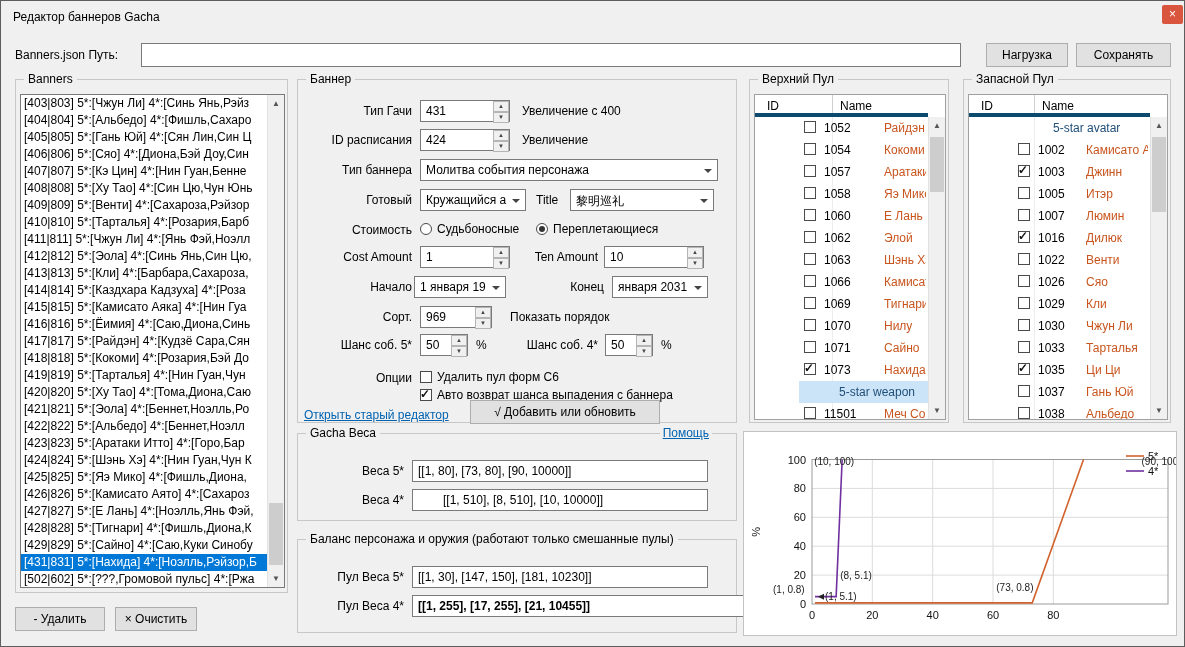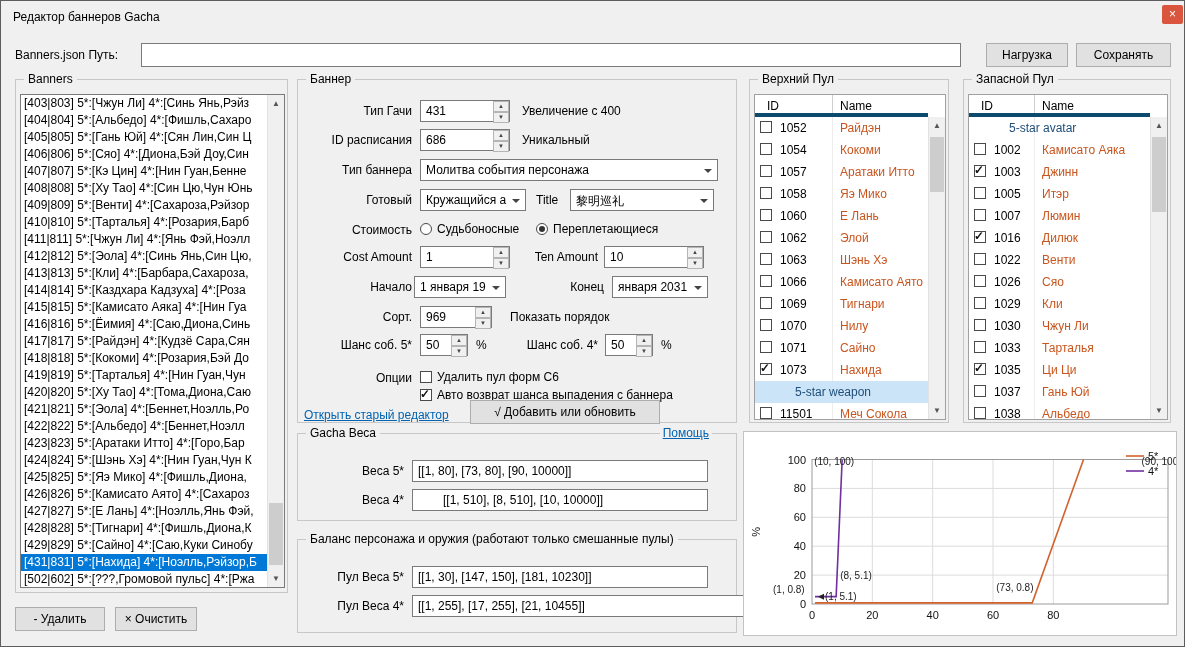"1052" .pool-row { margin-left: none -> 44px }
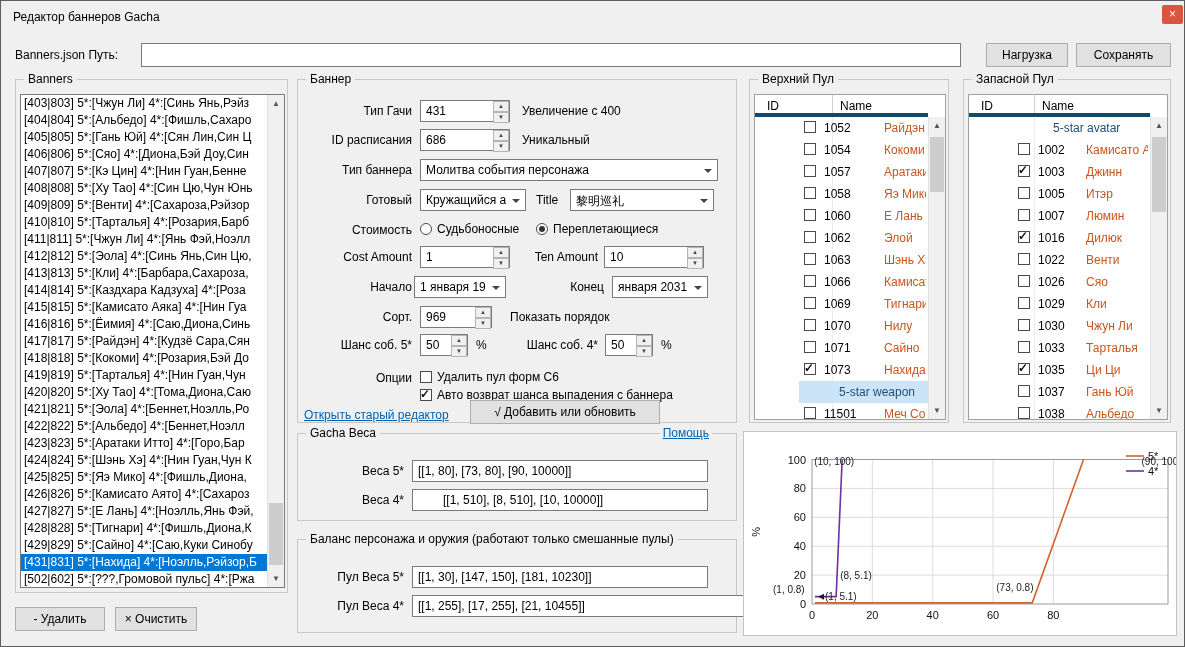"686" span.numval { text: 686 -> 424 }
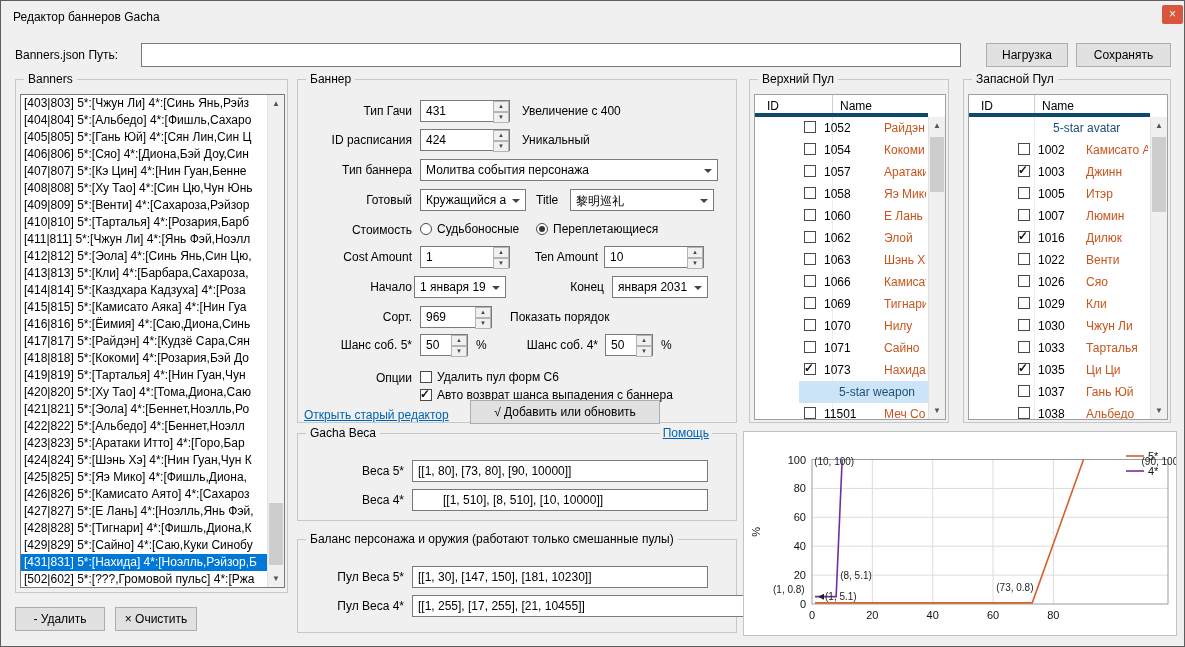"Уникальный" span.hint { text: Уникальный -> Увеличение }
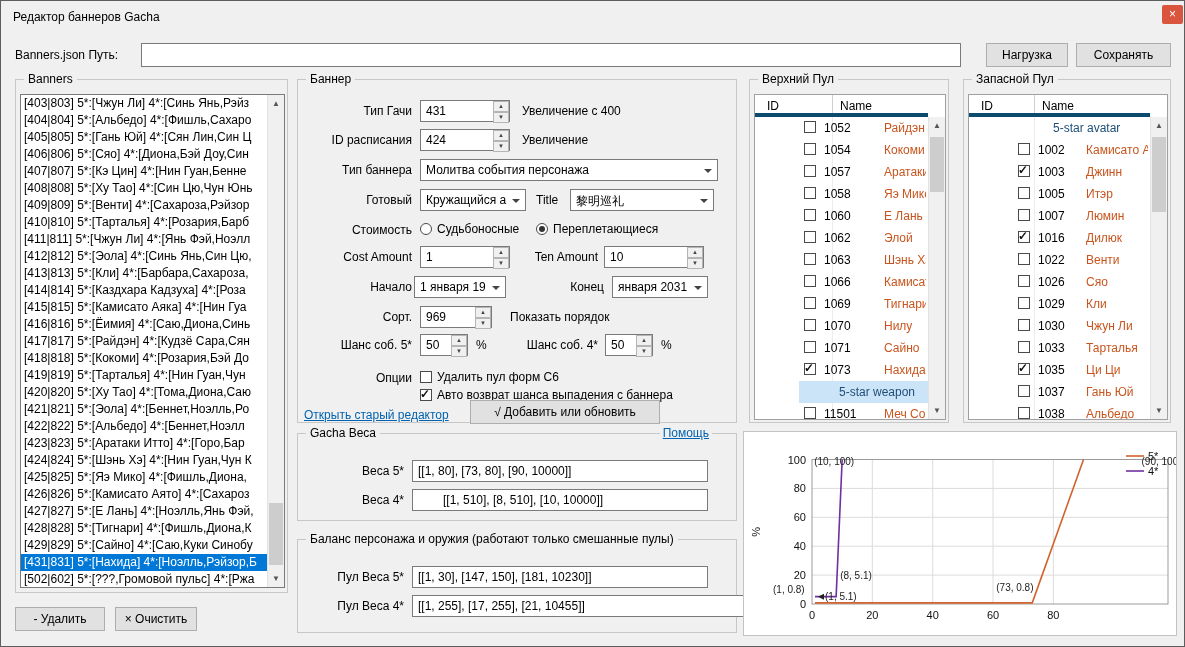"[[1, 255], [17, 255], [21," div.tbx { font-weight: none -> bold }
